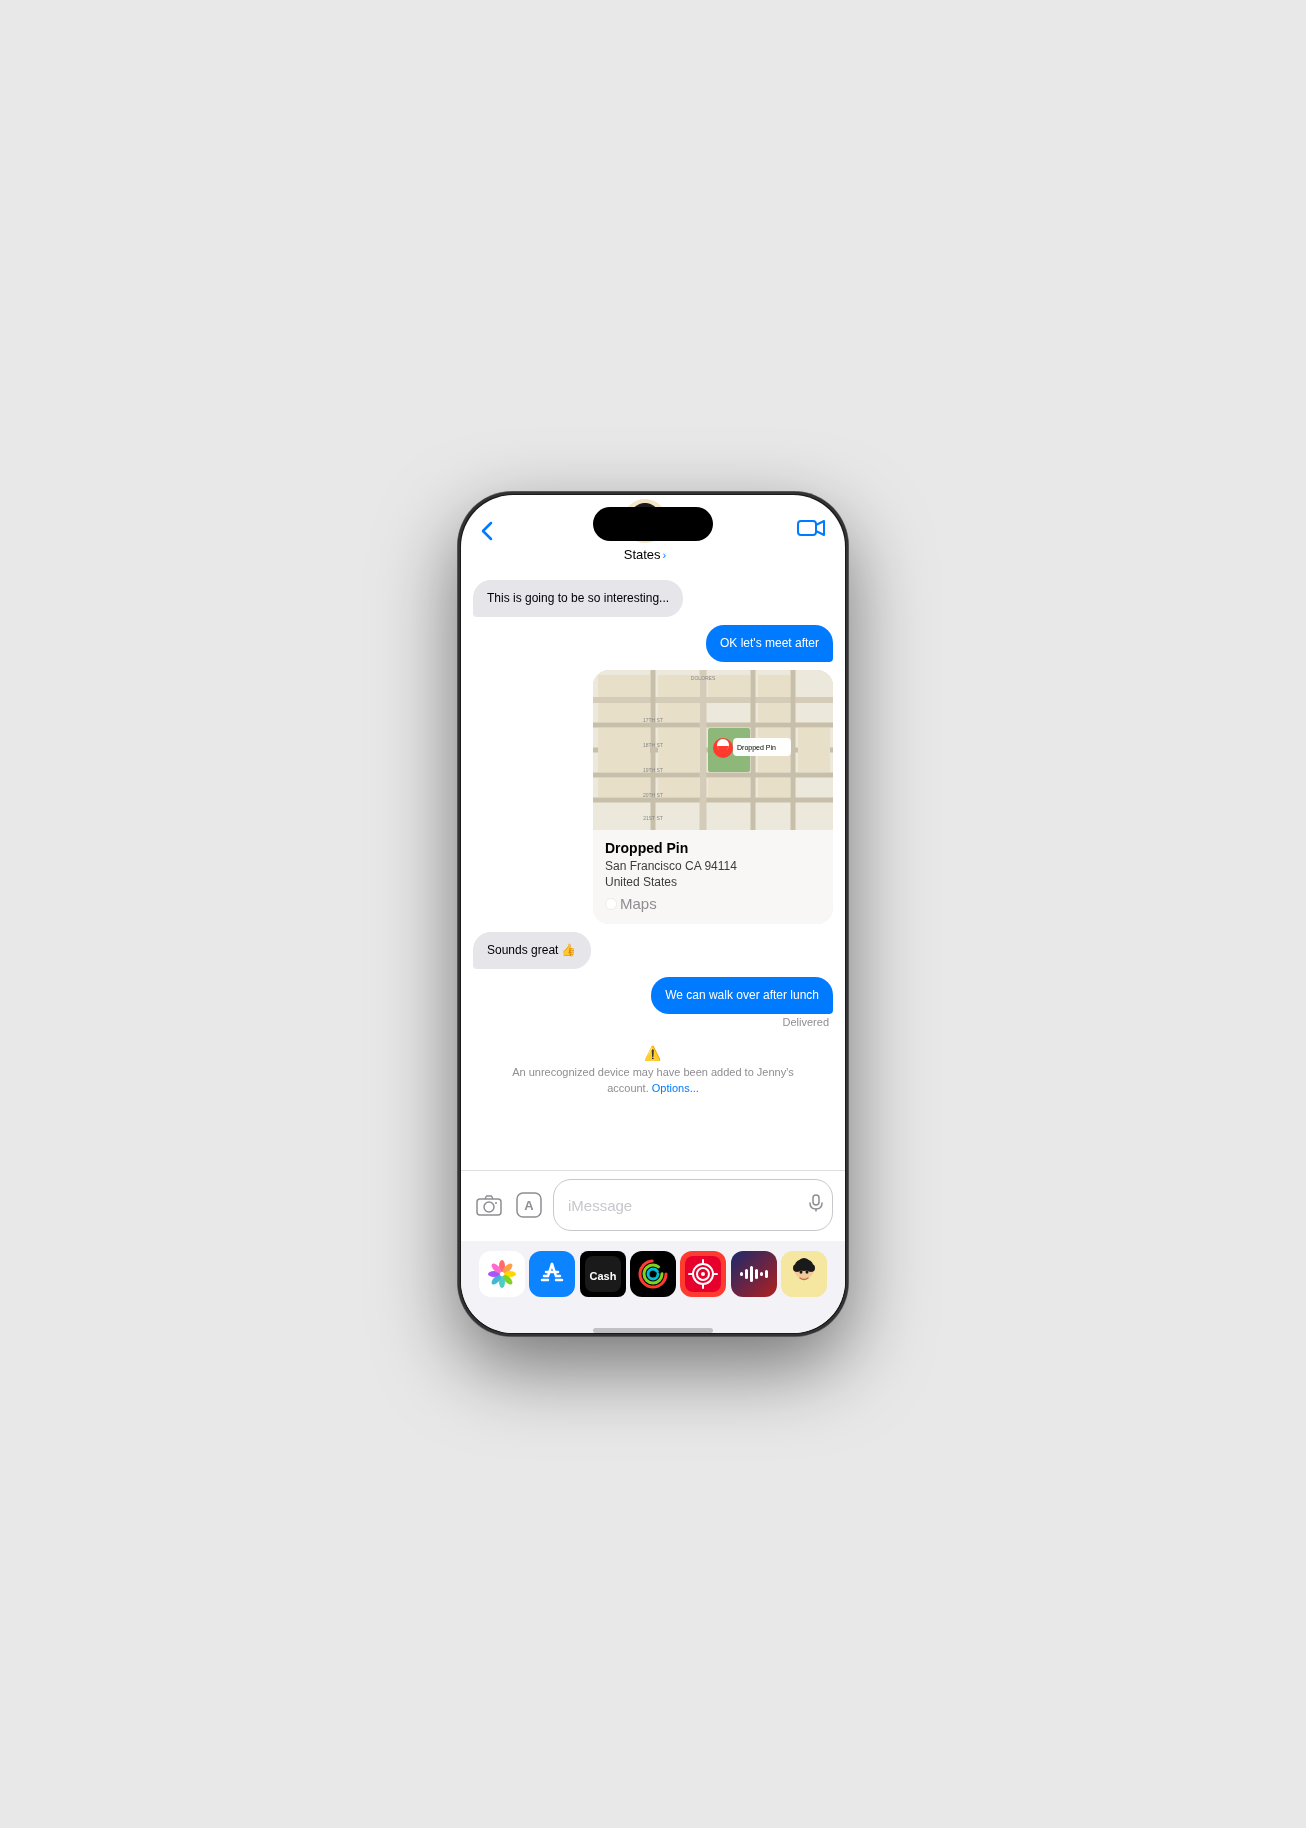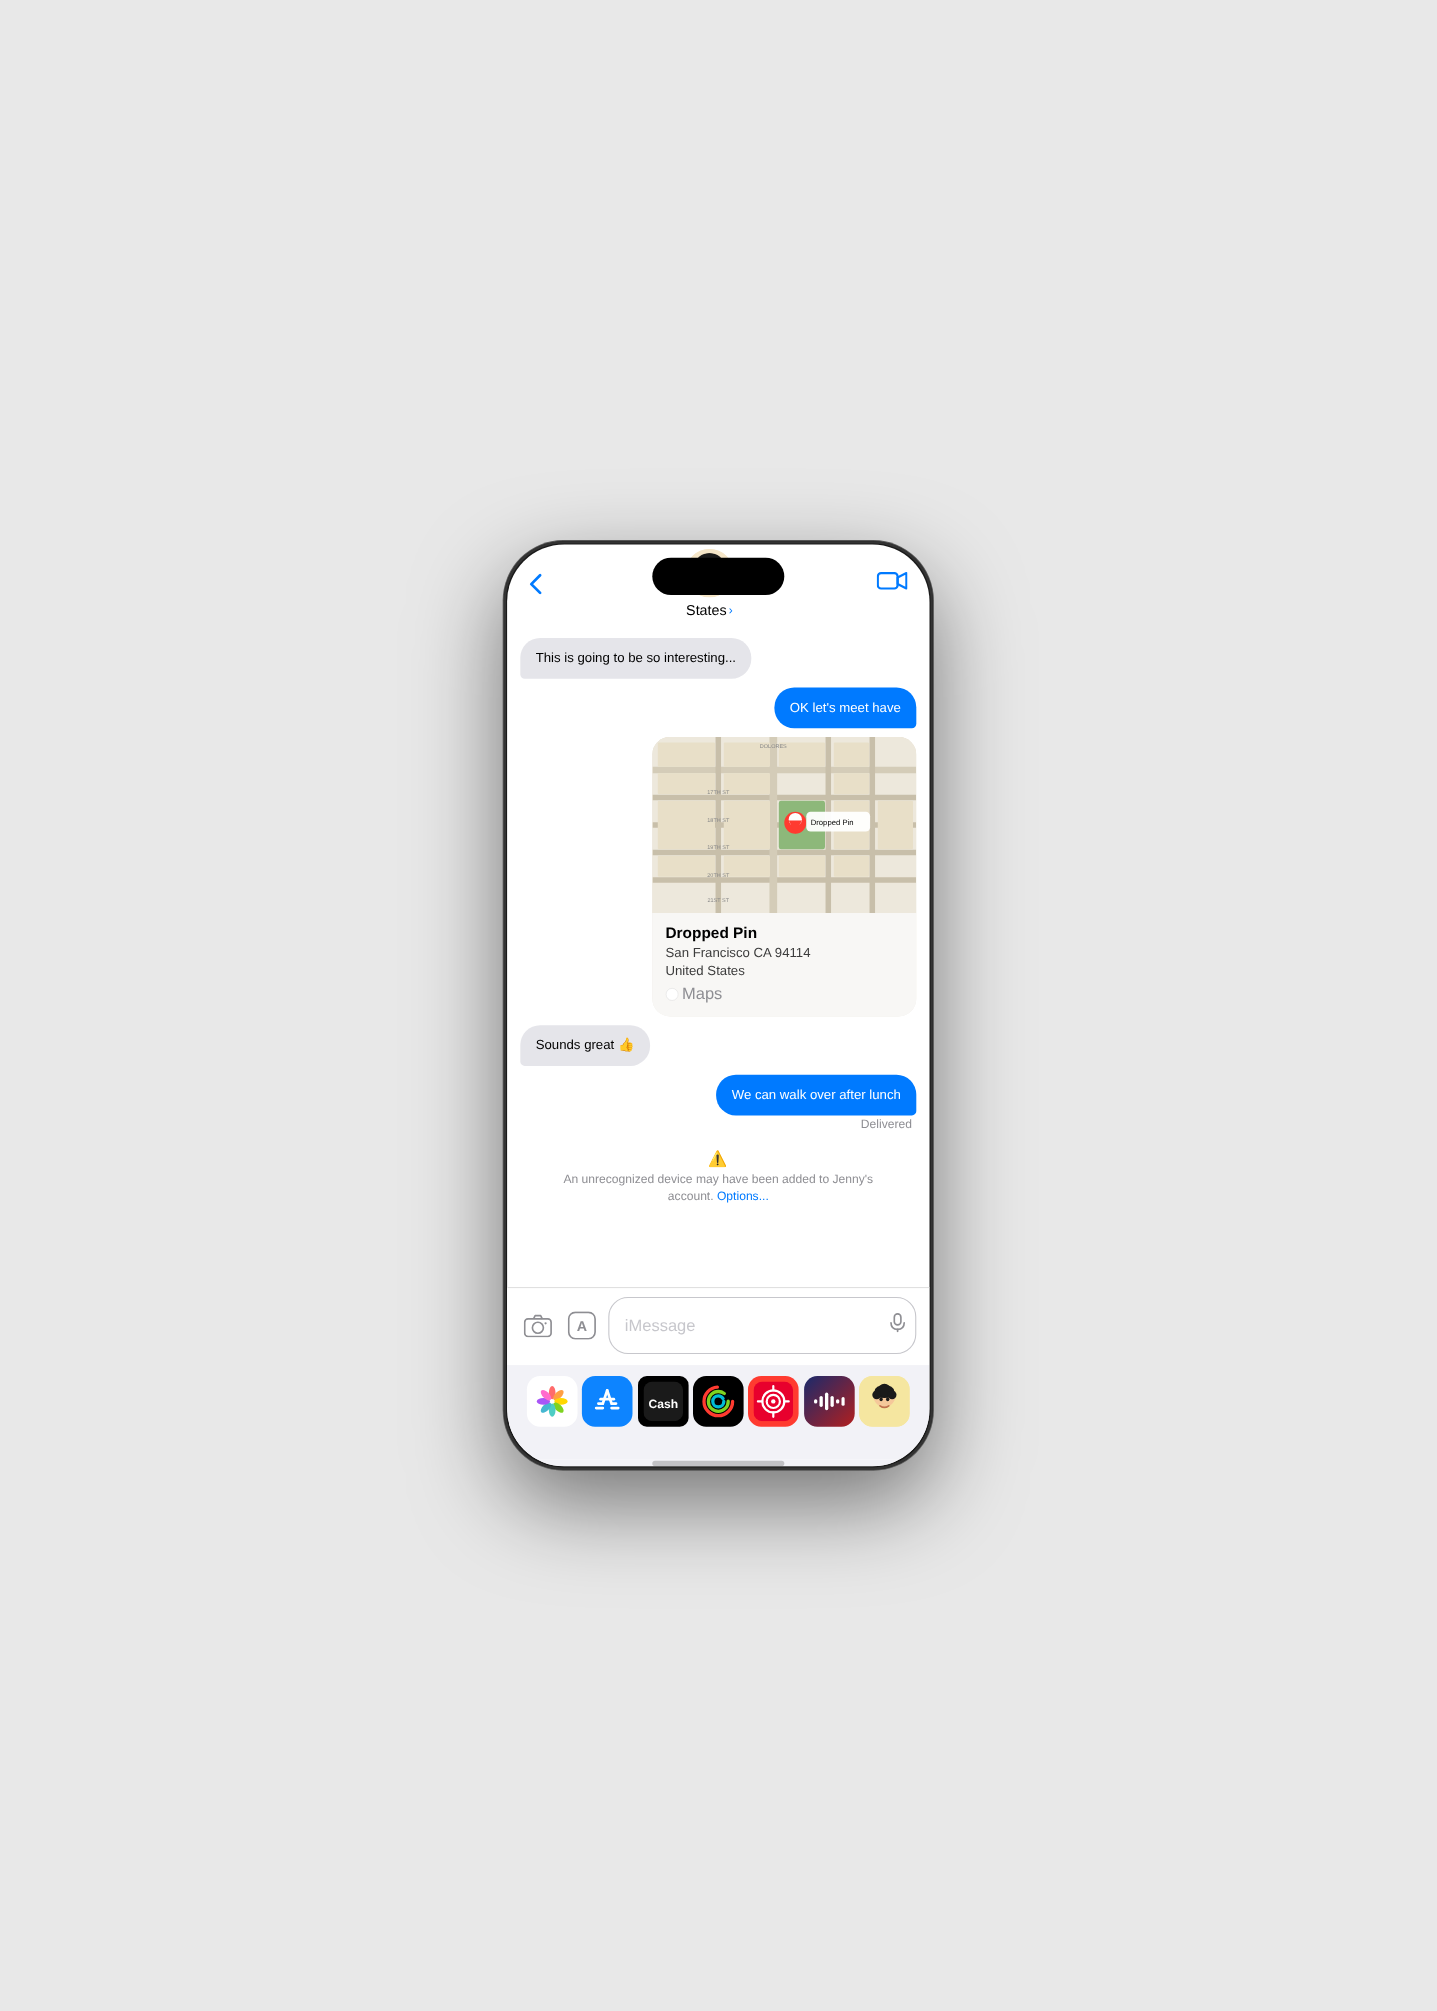"OK let's meet have" span { text: have -> after }
